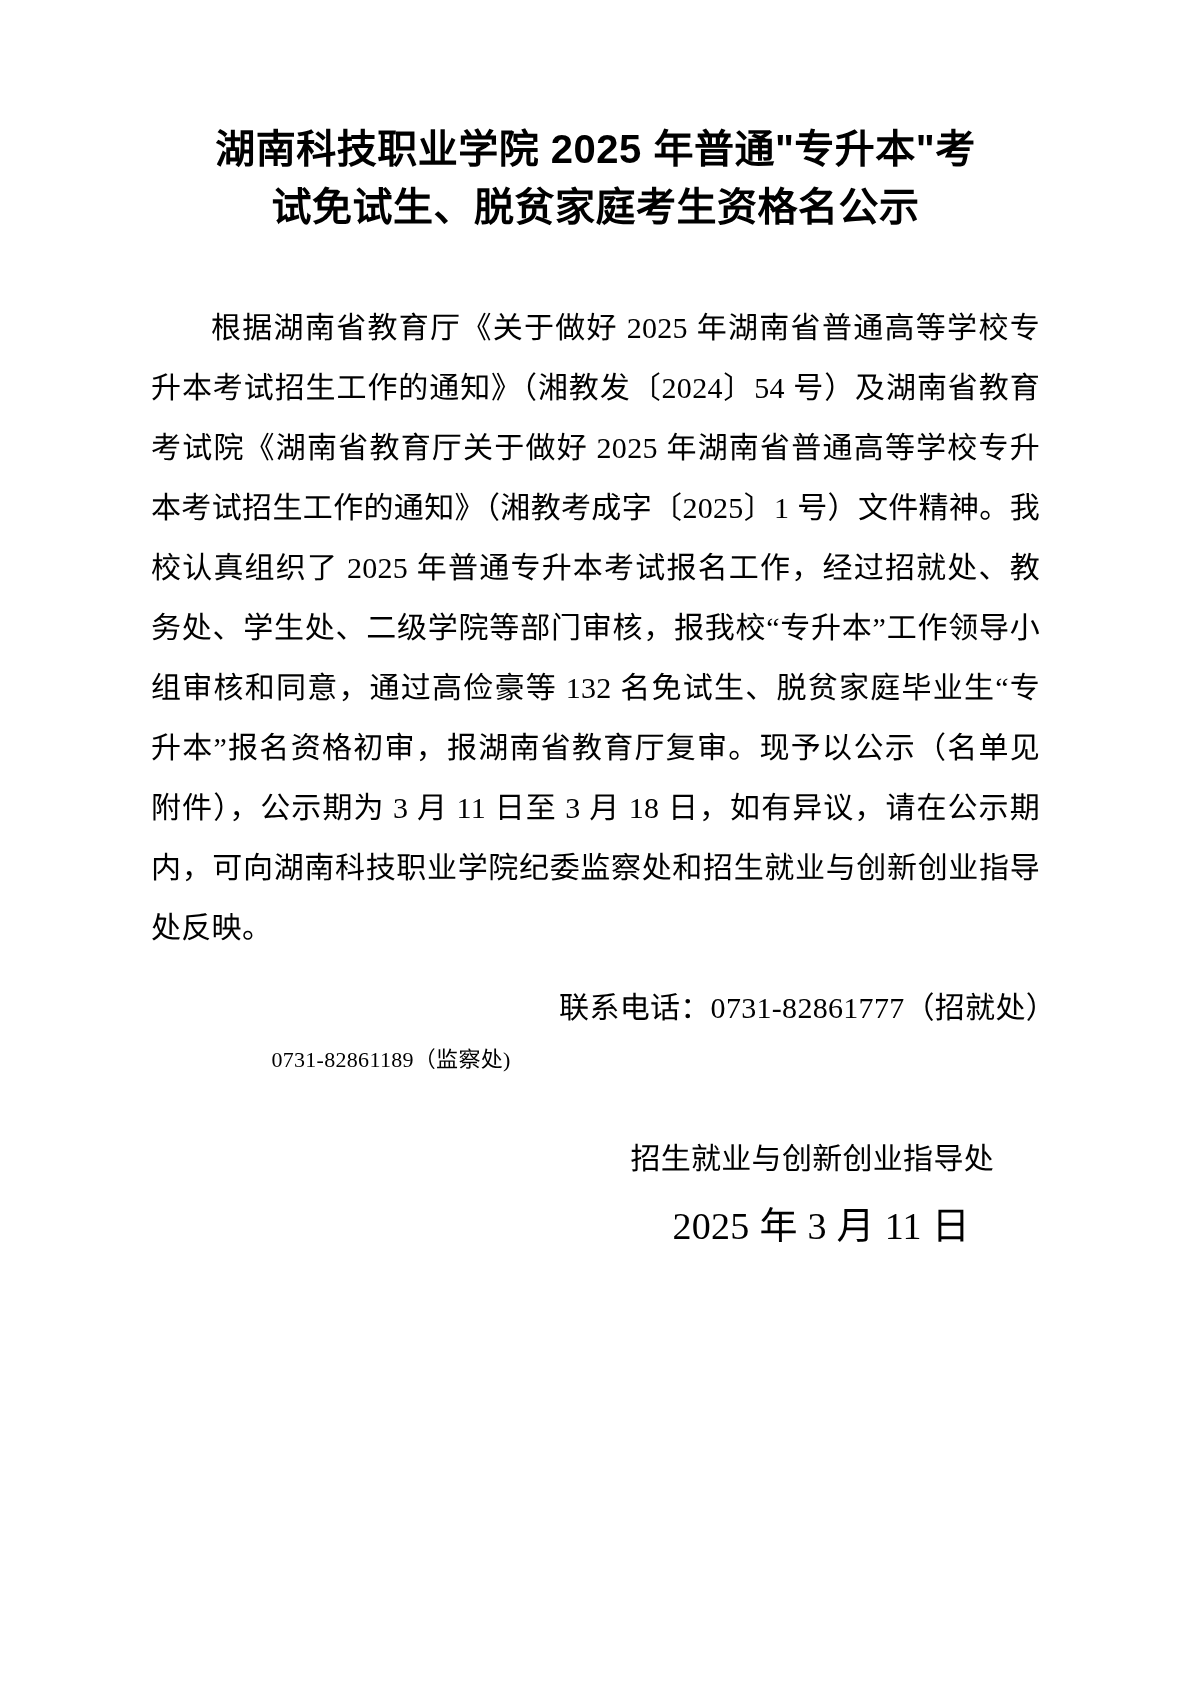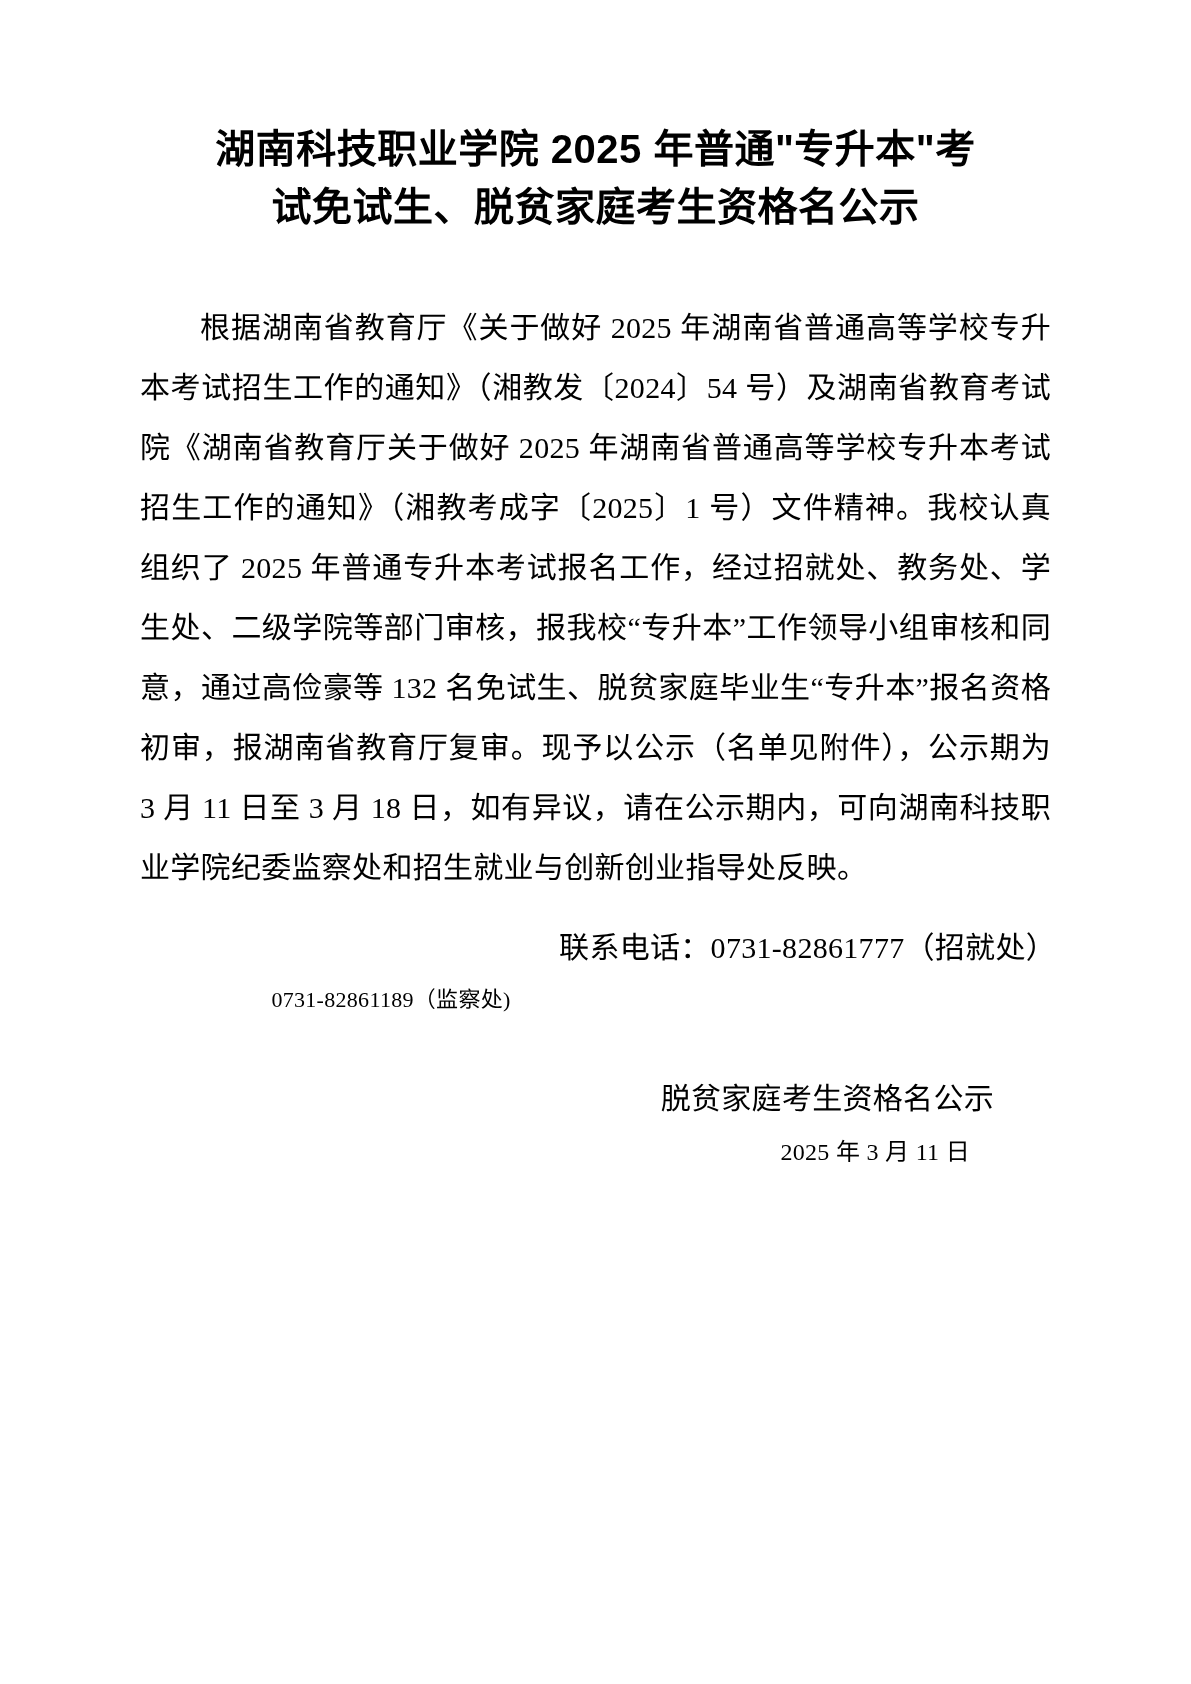"根据湖南省教育厅《关于做好 2025" .para { margin: 5px -> 16px }
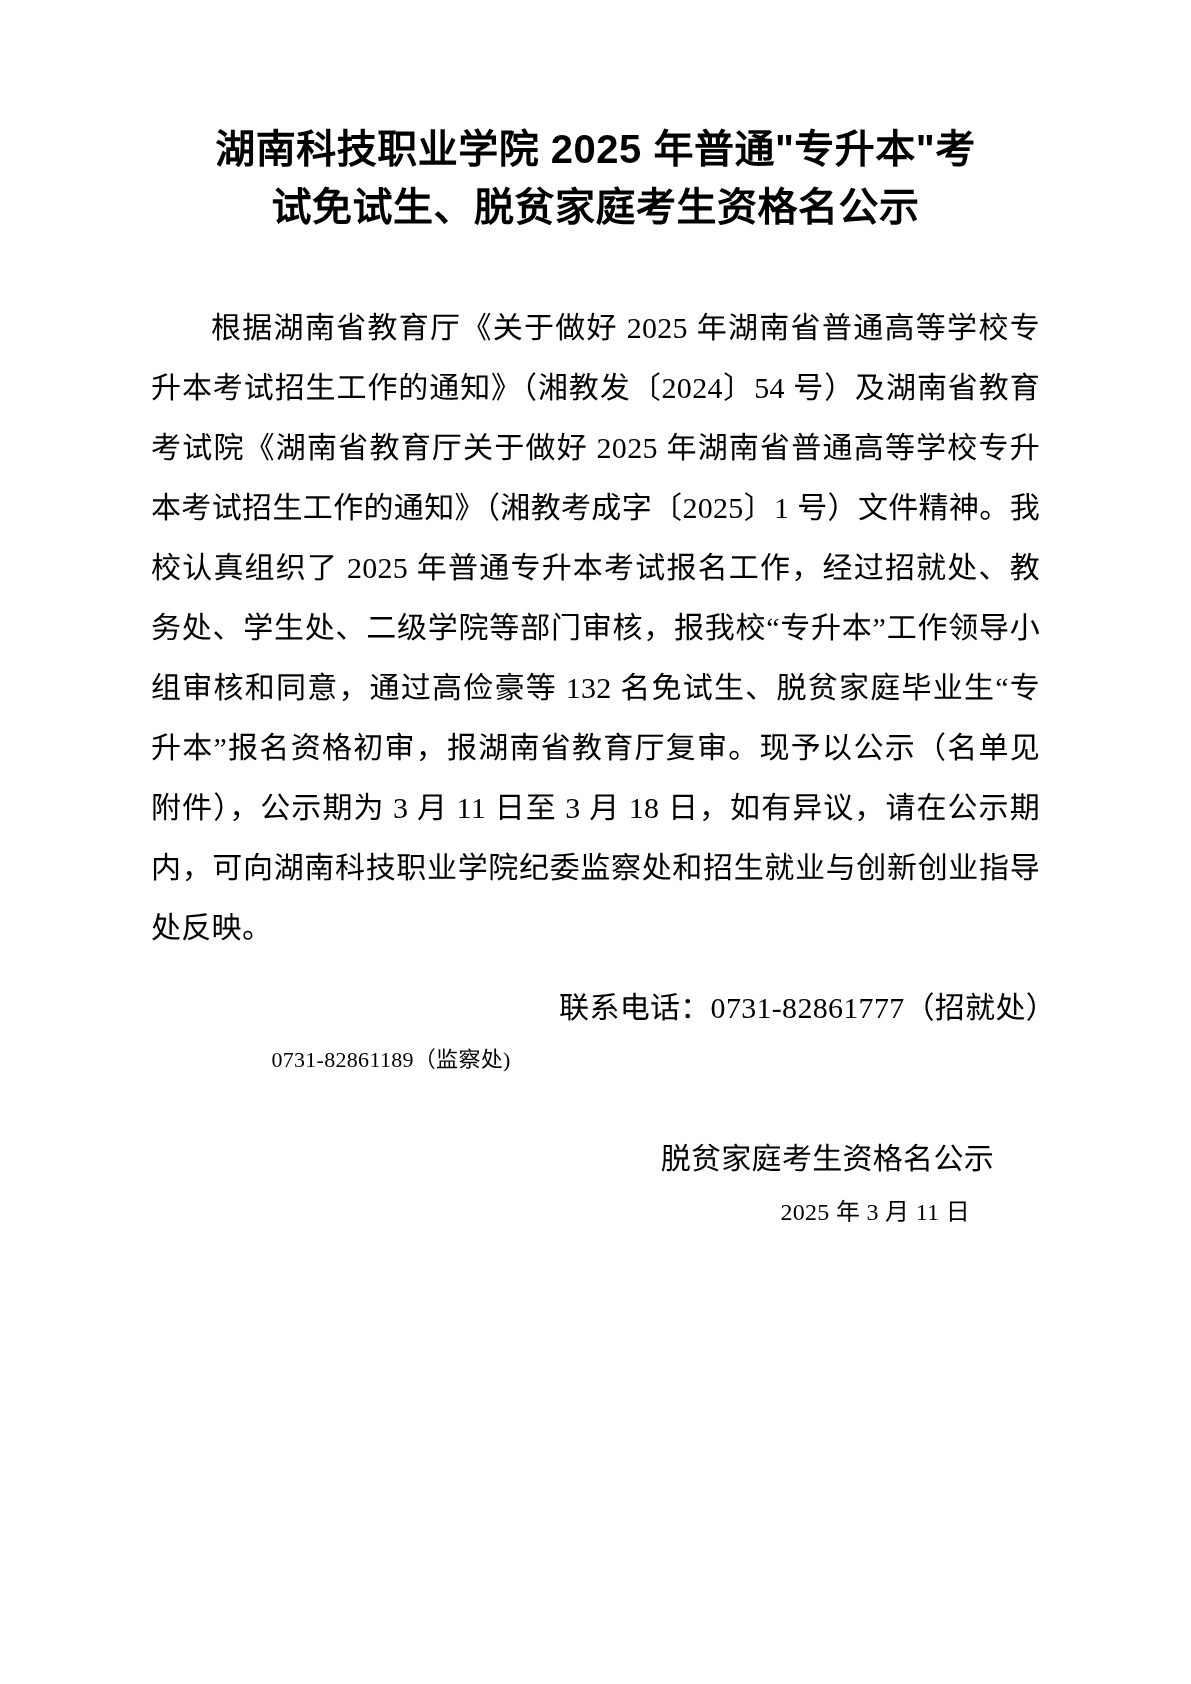"脱贫家庭考生资格名公示" p.sign-org { text: 脱贫家庭考生资格名公示 -> 招生就业与创新创业指导处 }
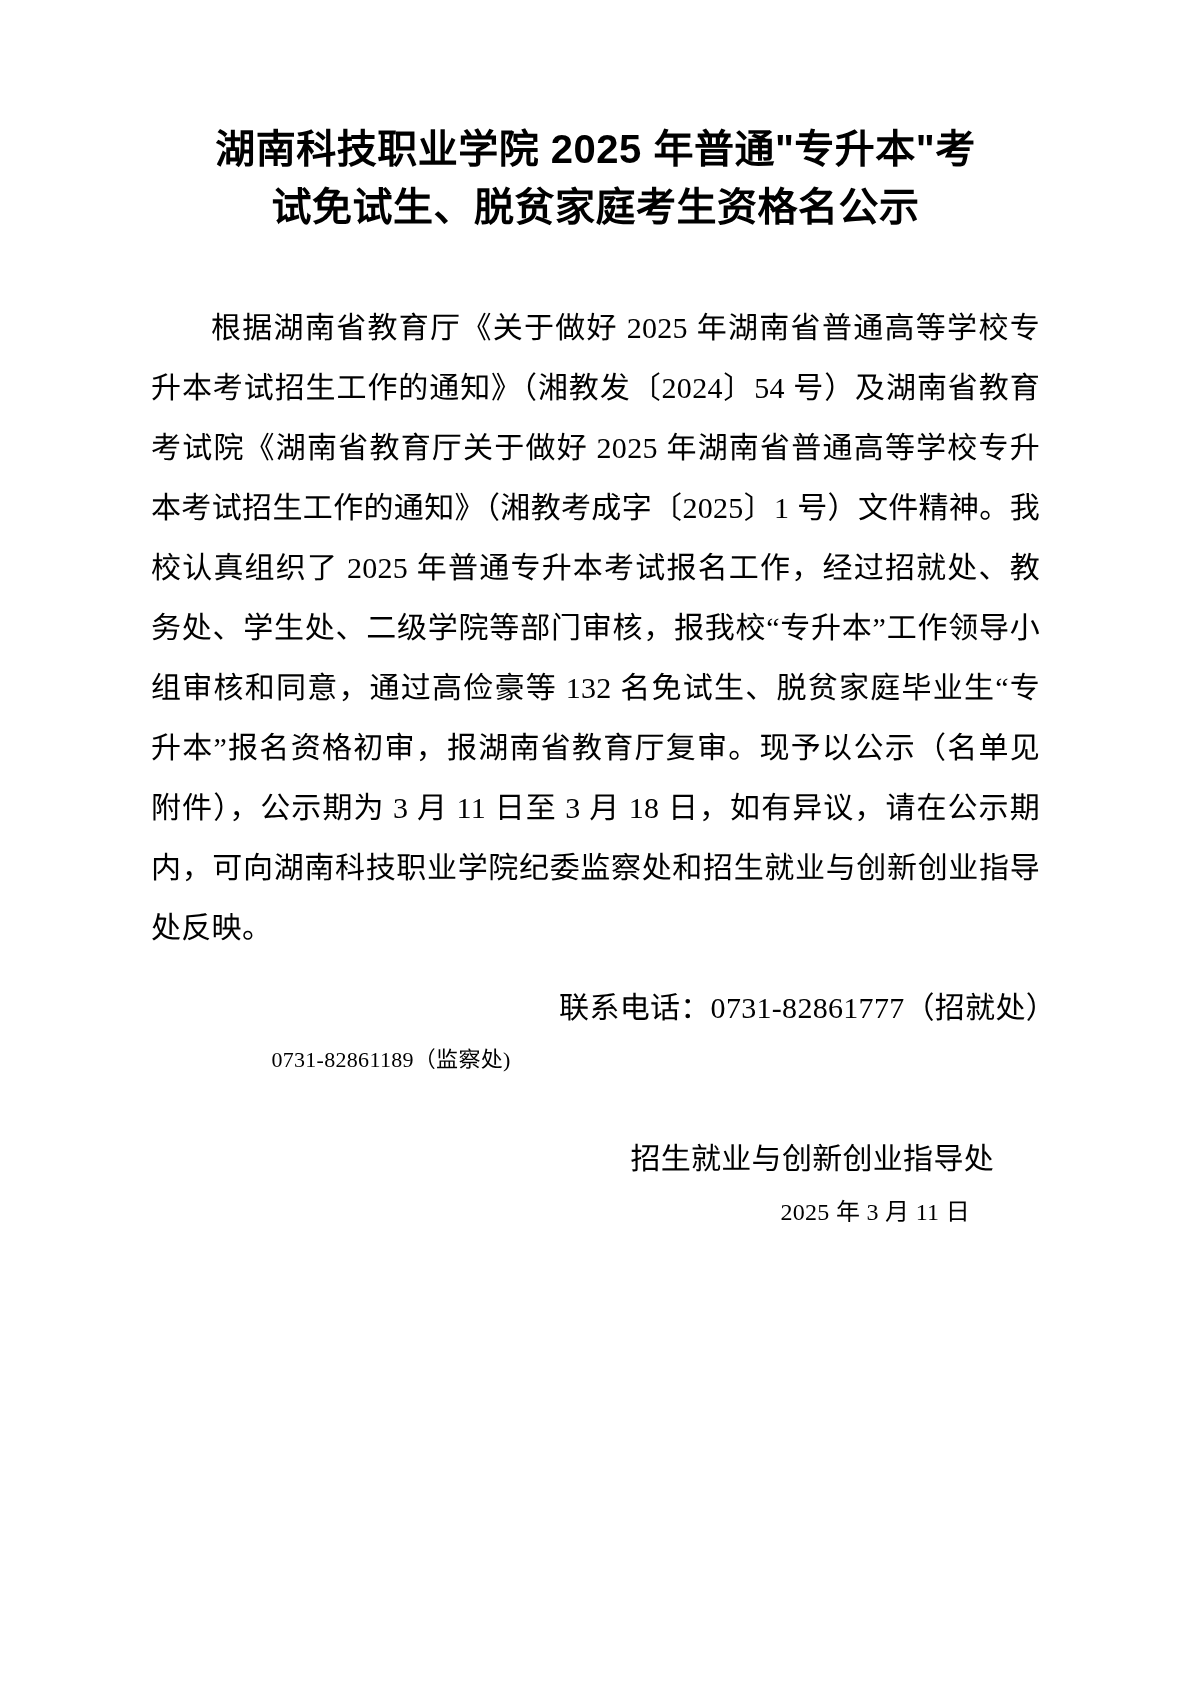"2025 年 3 月 11" .sign-date { font-size: 24px -> 38px }
